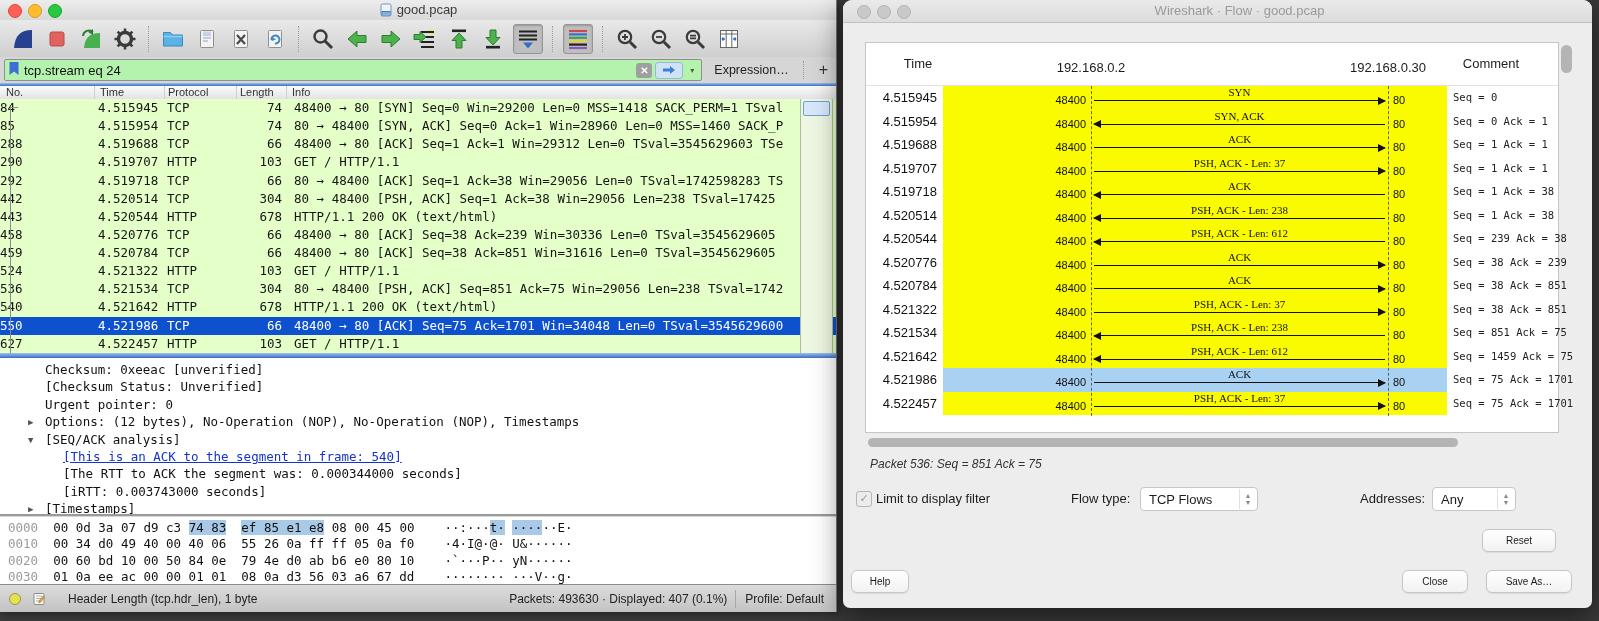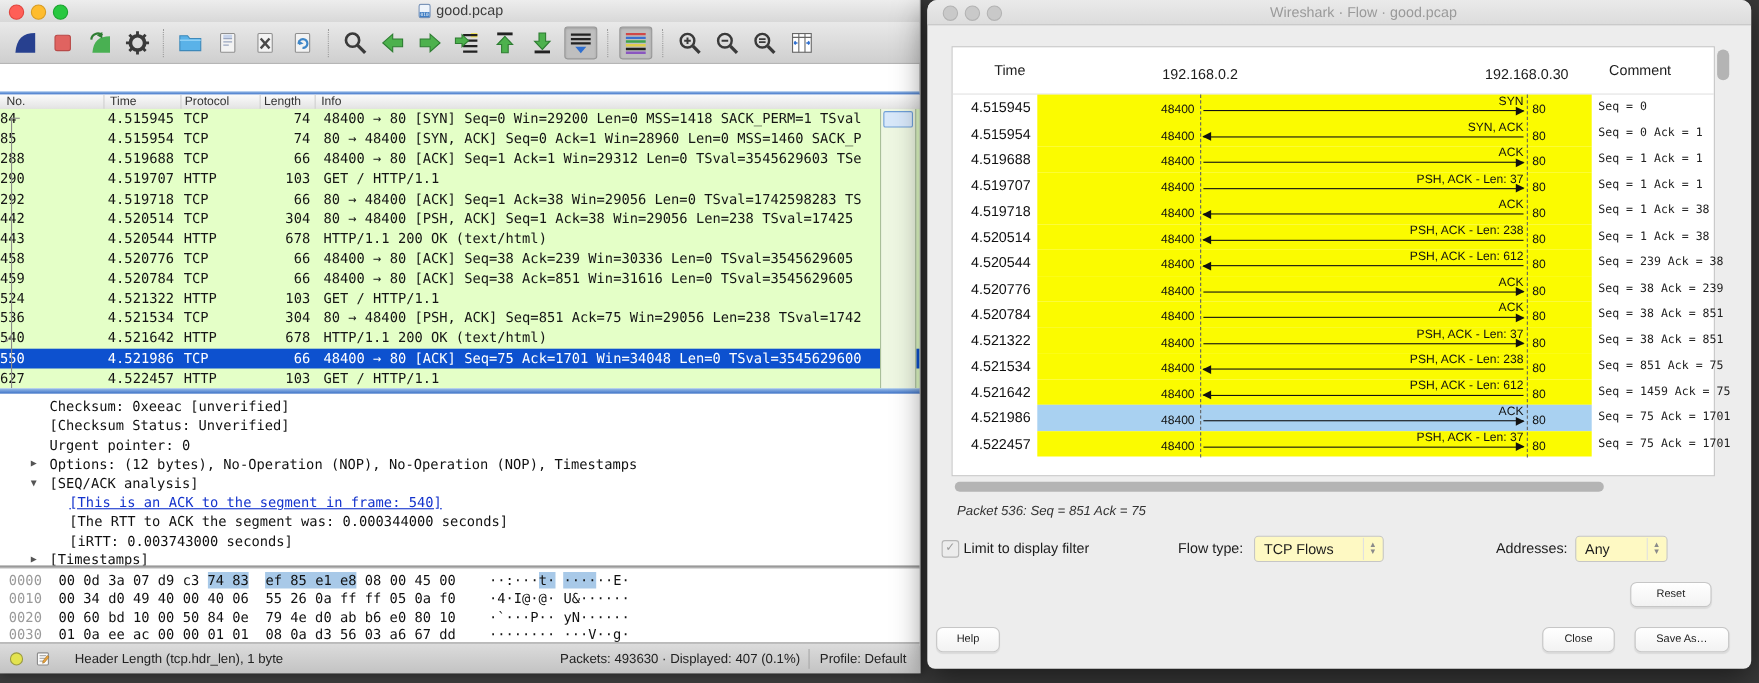"tcp.stream eq 24" div { html: none -> <div> <div> <span><svg> <path></path> </svg></span> <span>tcp.stream eq 24</span> <span>✕</span> <span> <svg> <path></path> </svg> </span> <span>▾</span> </div> <span>Expression…</span> <span></span> <span>+</span> </div> }
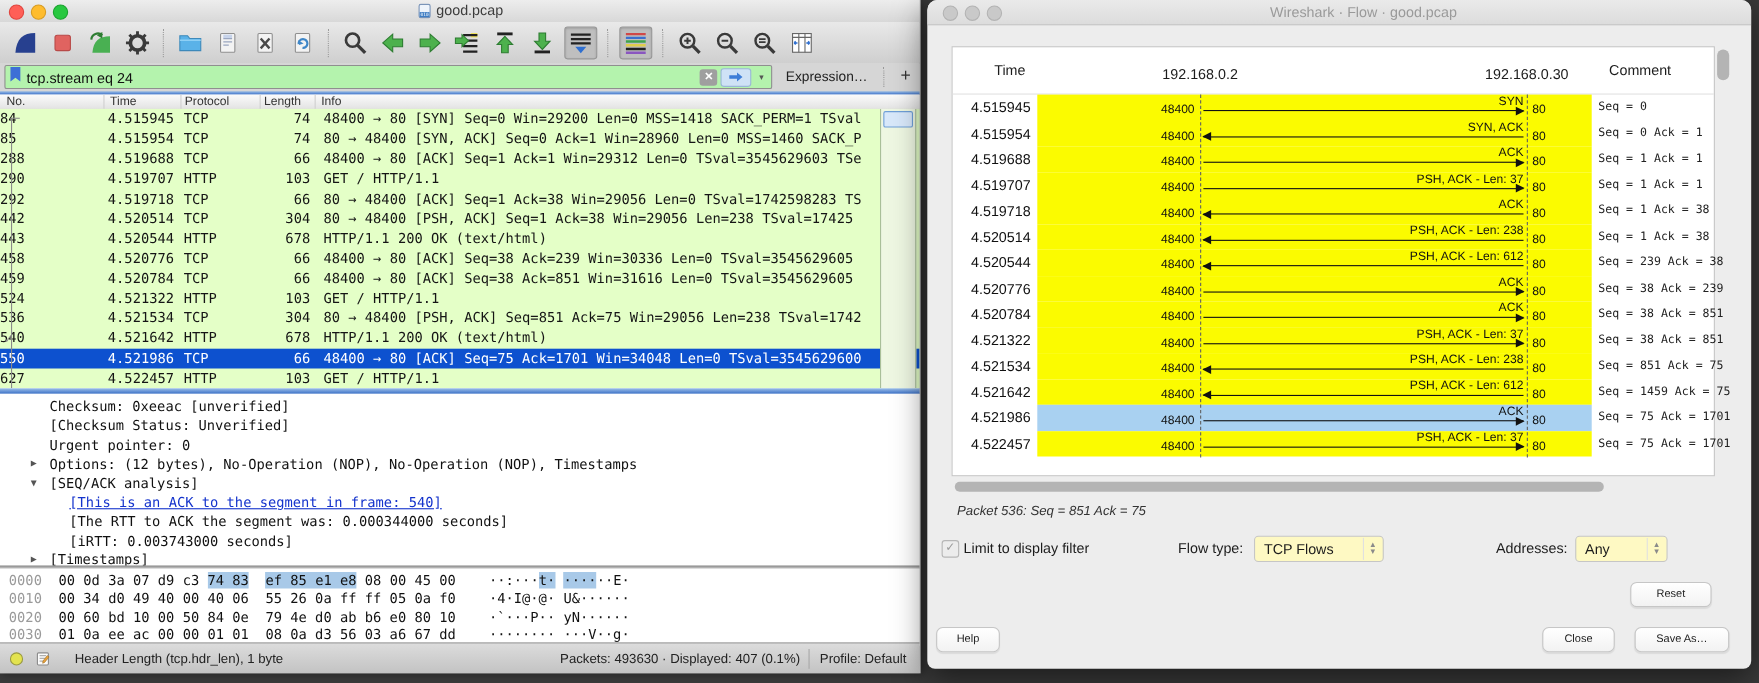"SYN" .farrow .lbl { font-family: none -> Liberation Serif, serif; text-align: right -> center }
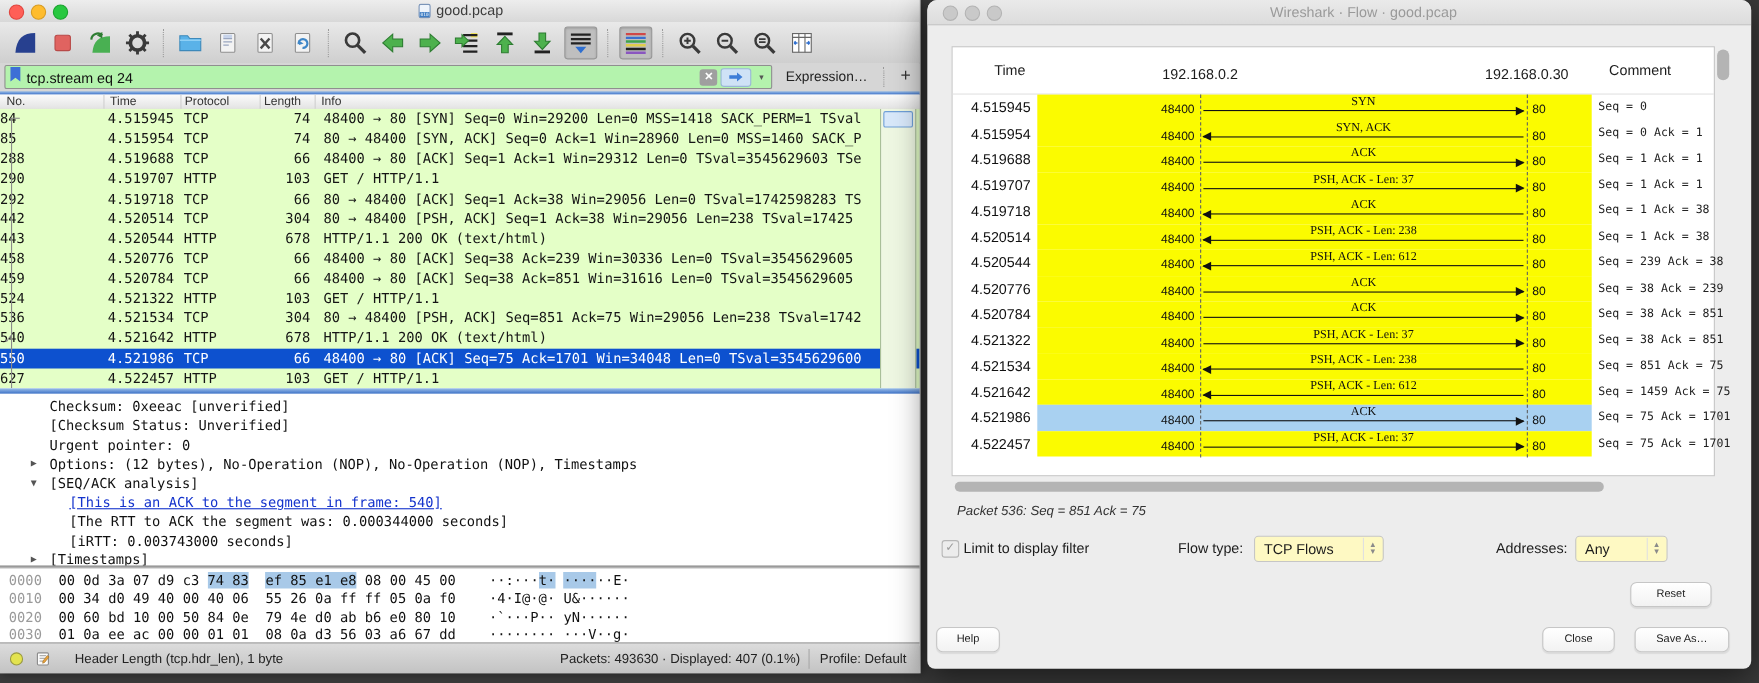"TCP Flows" .fw-select { background: #fef9c3 -> #ffffff }
